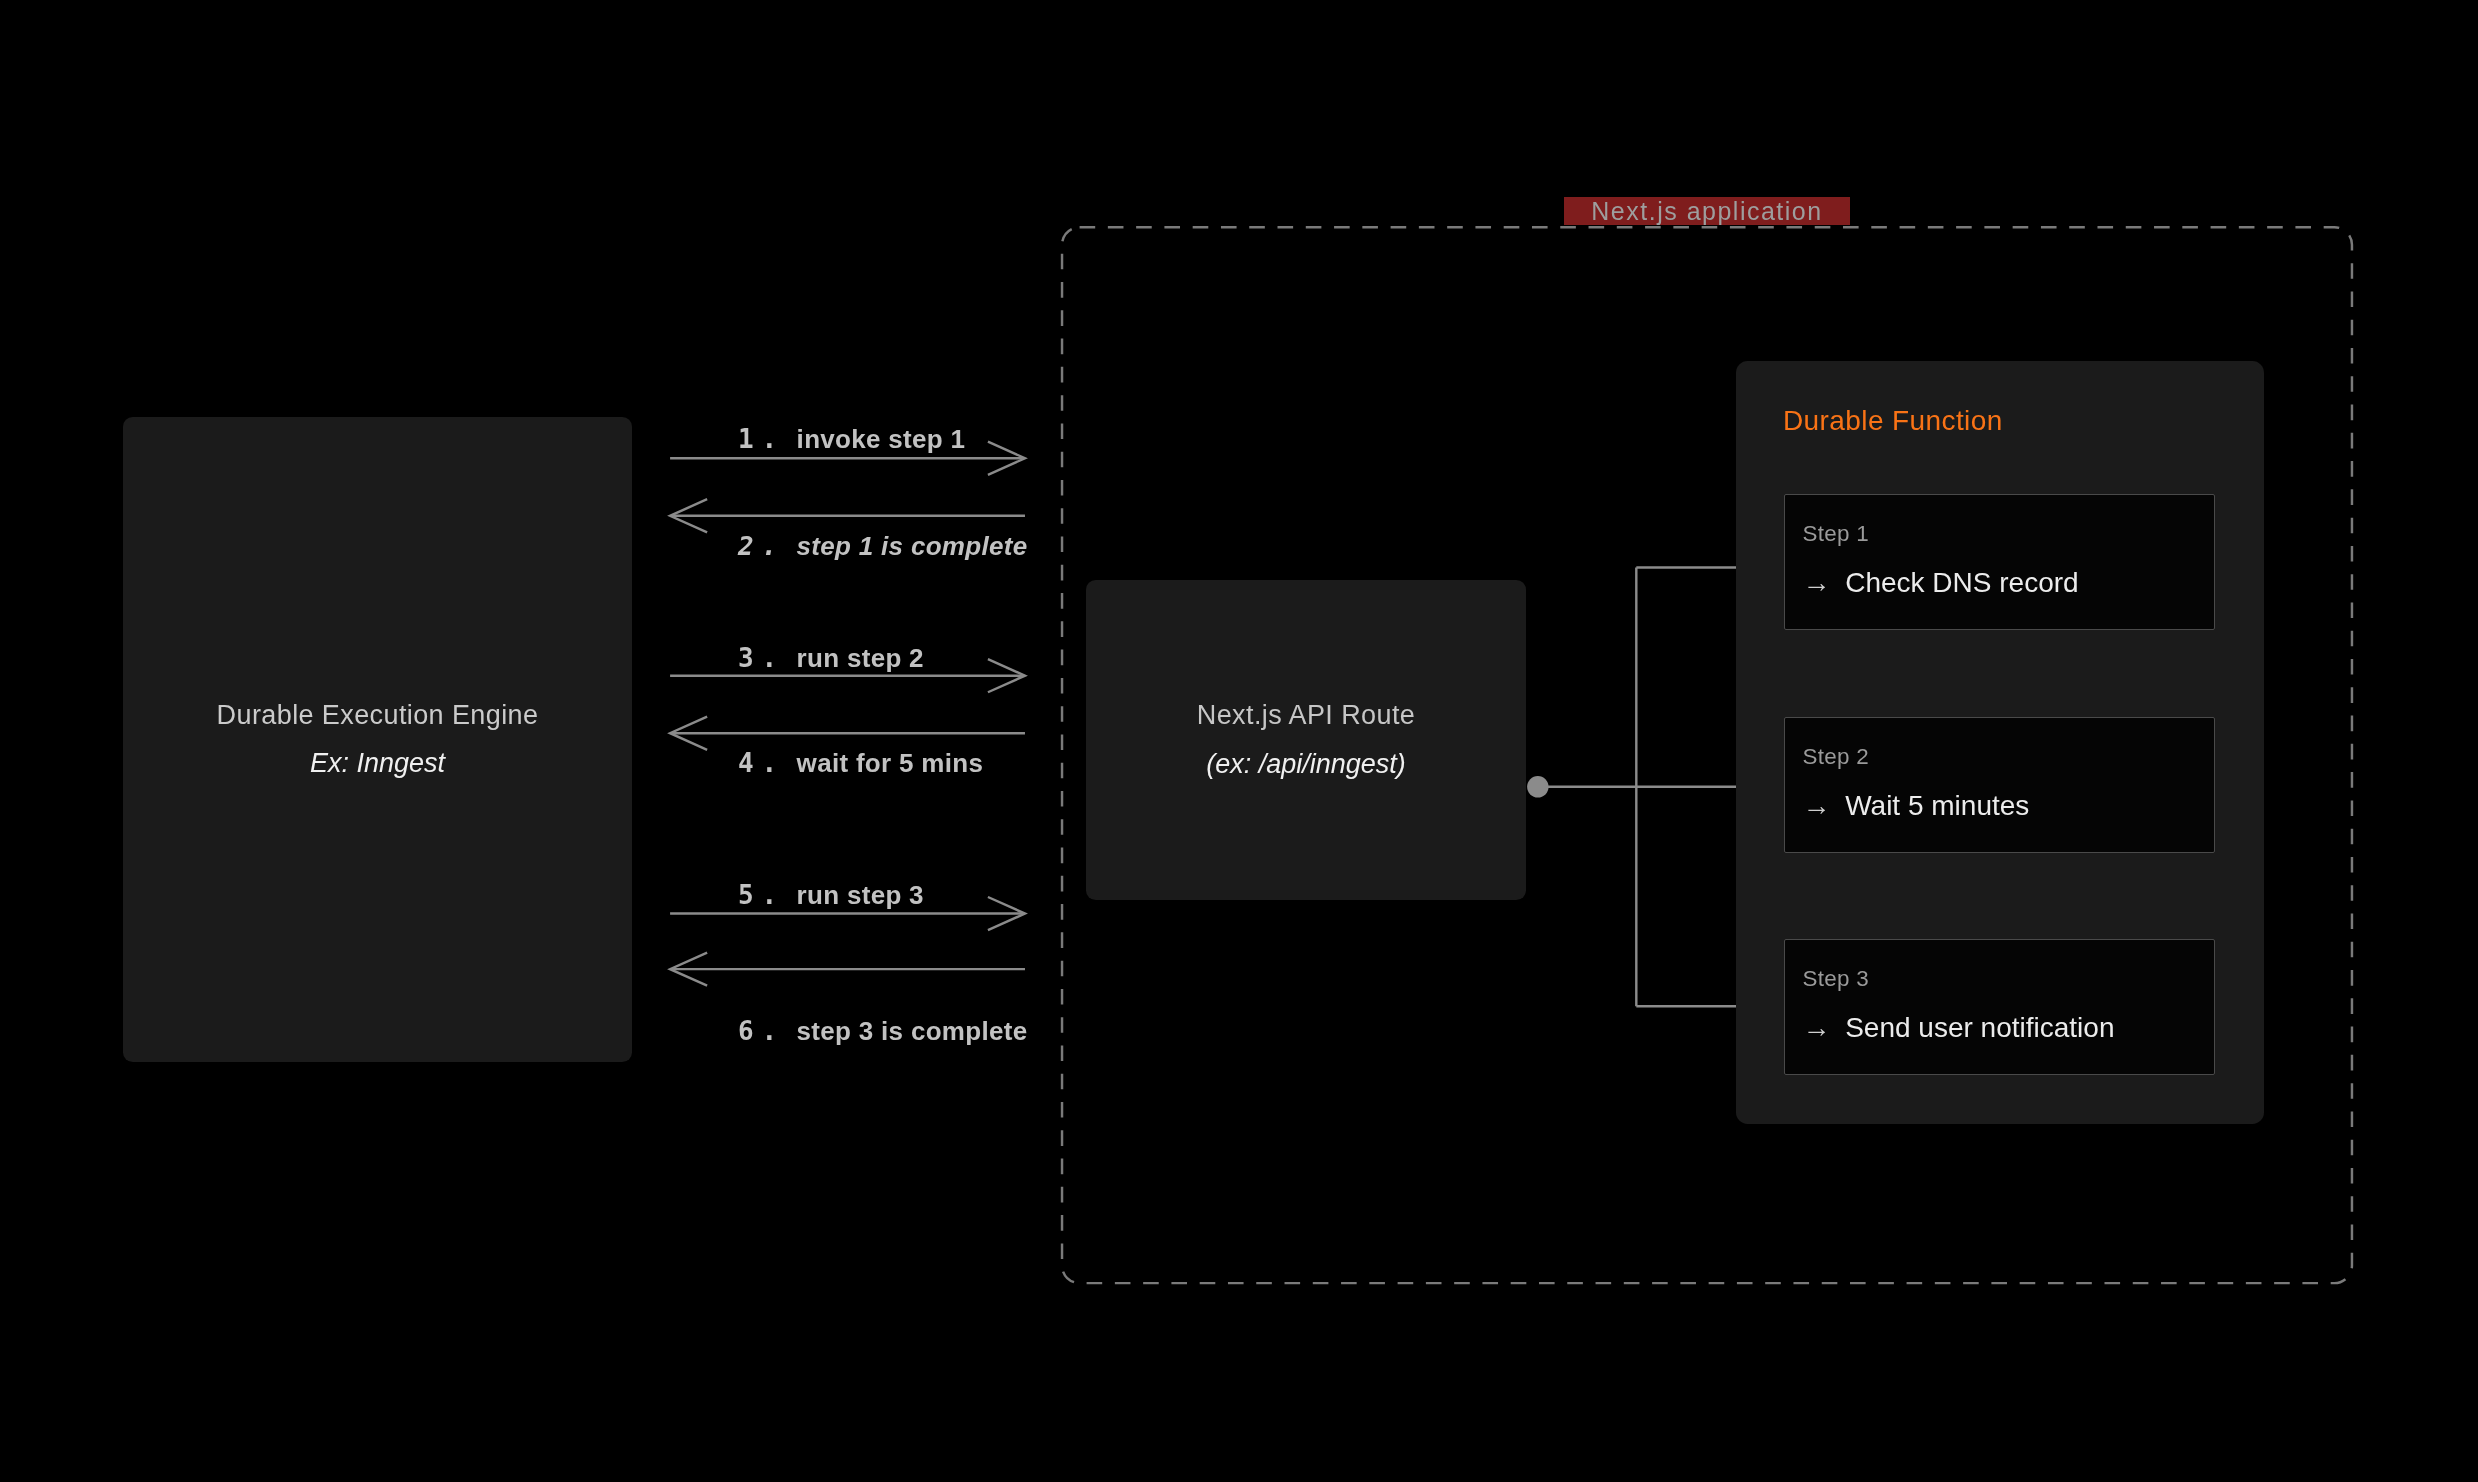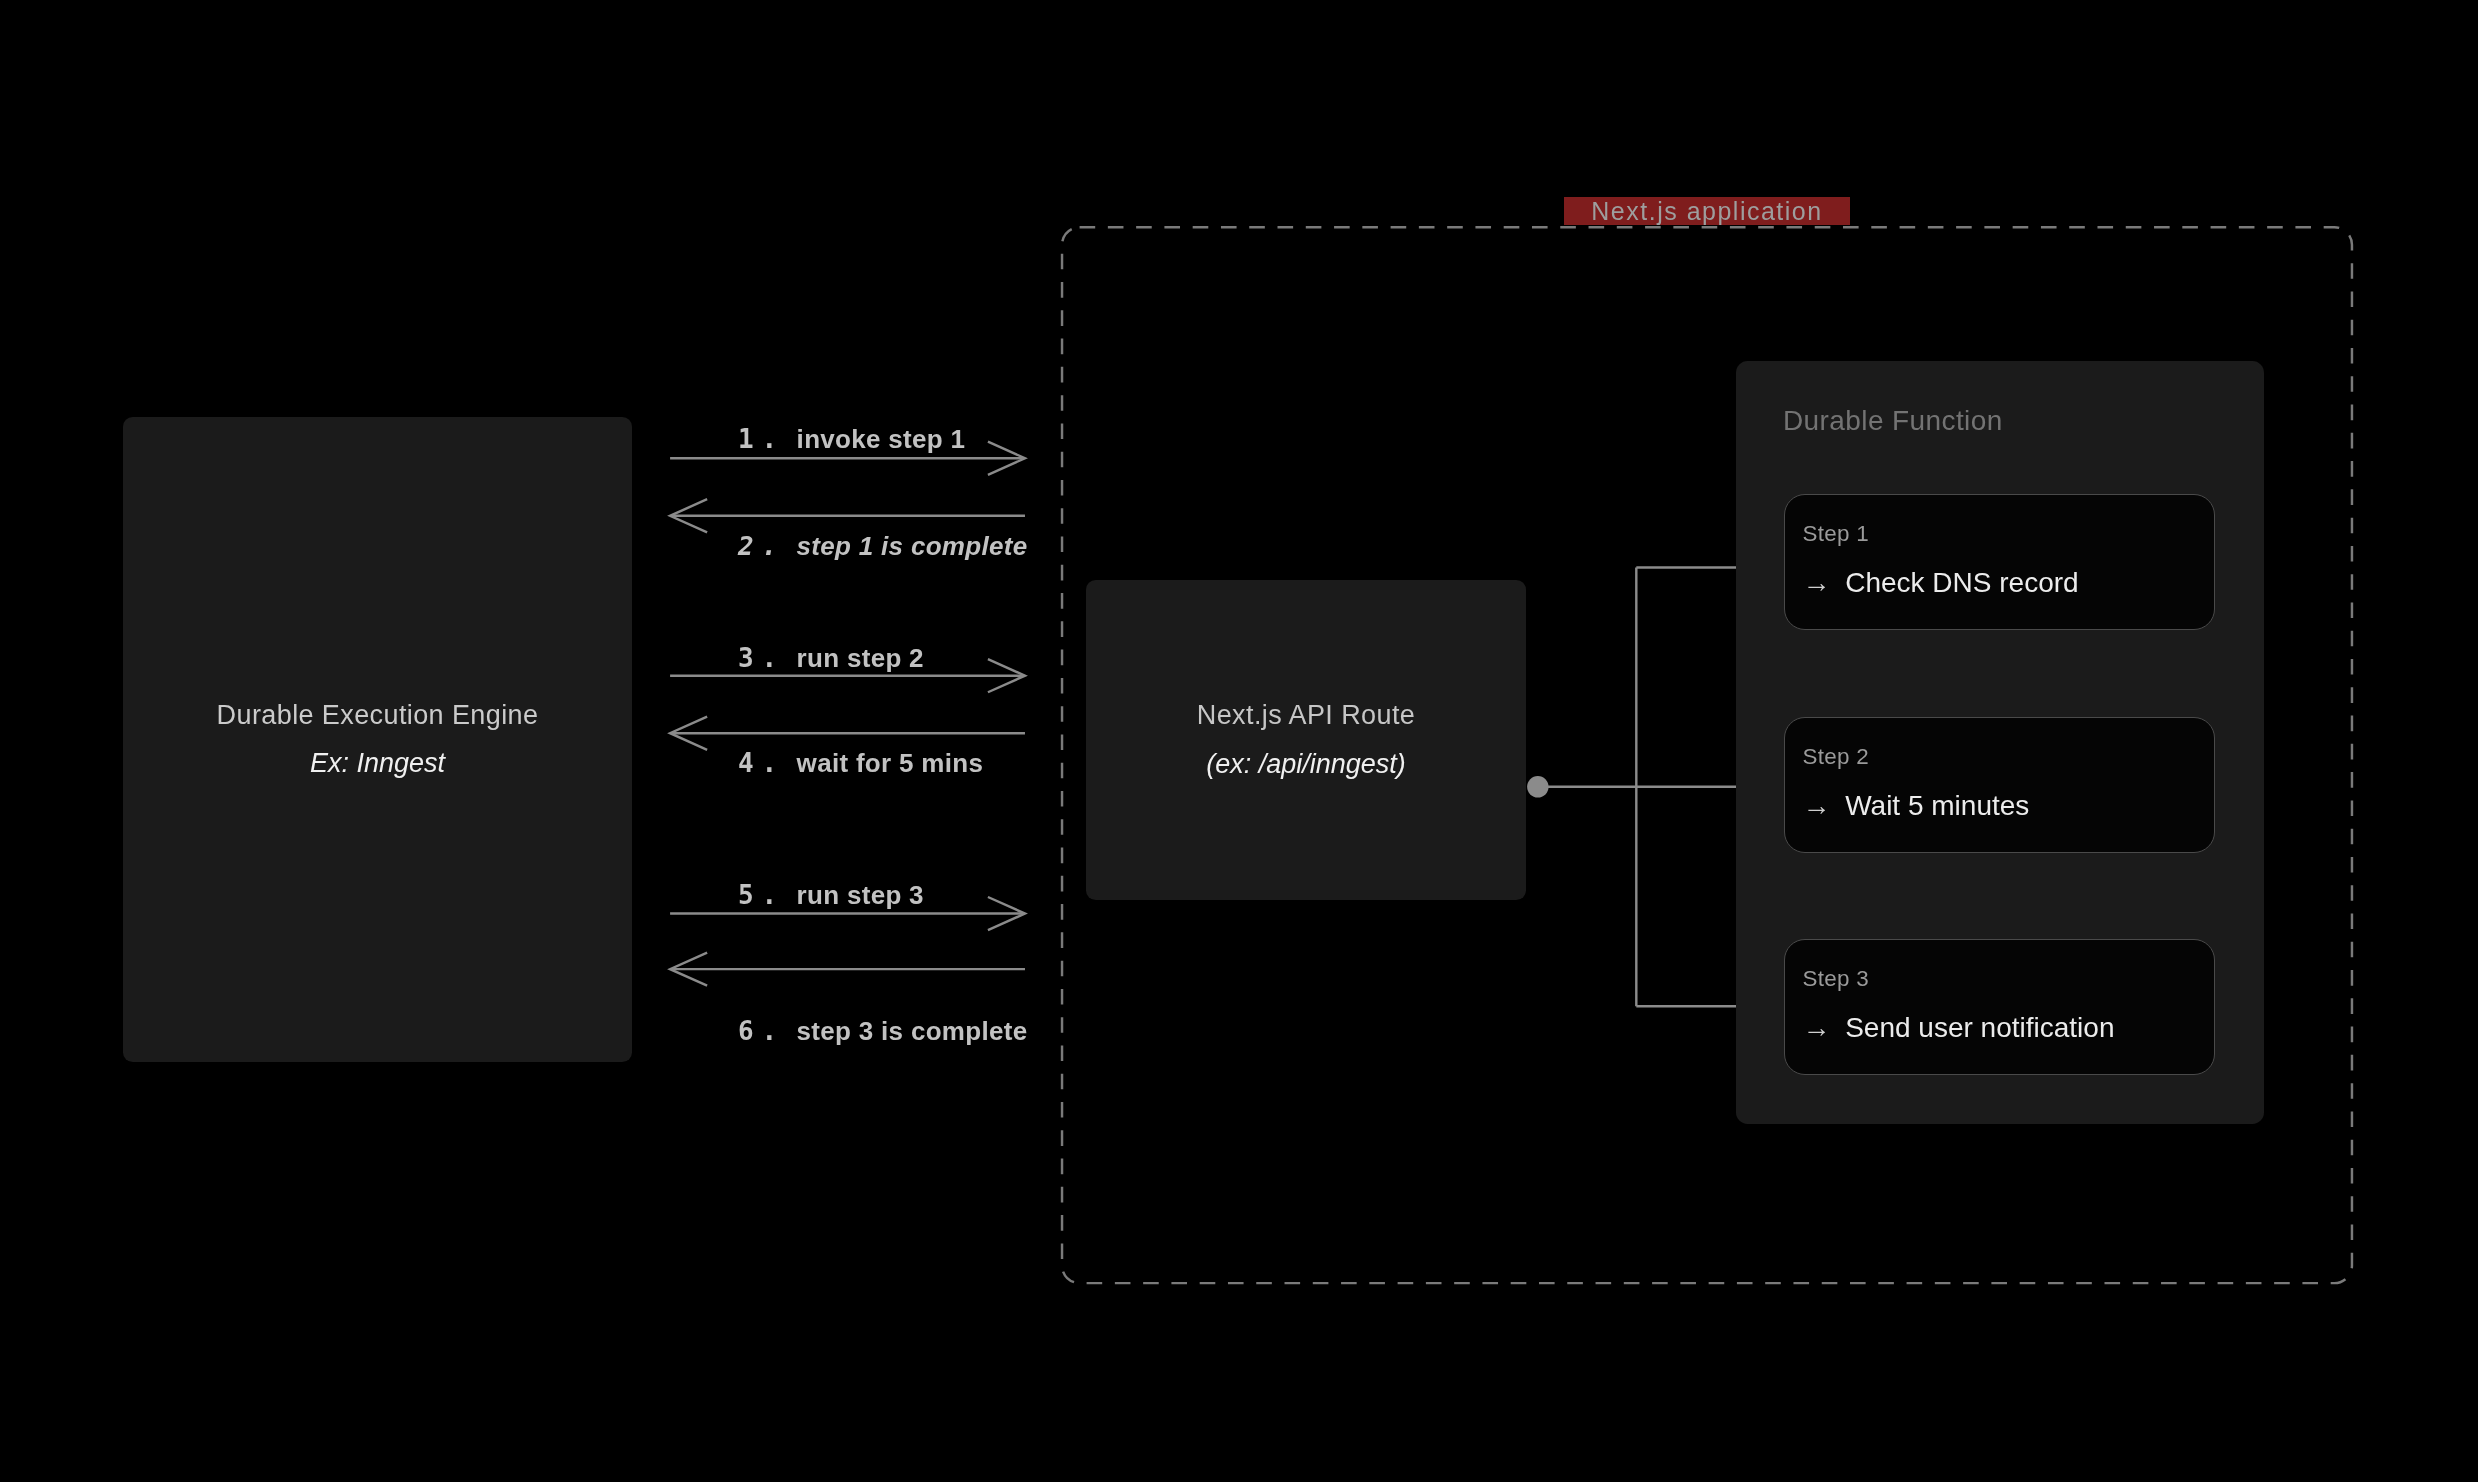"Durable Function" .df-title { color: #737373 -> #f97316 }
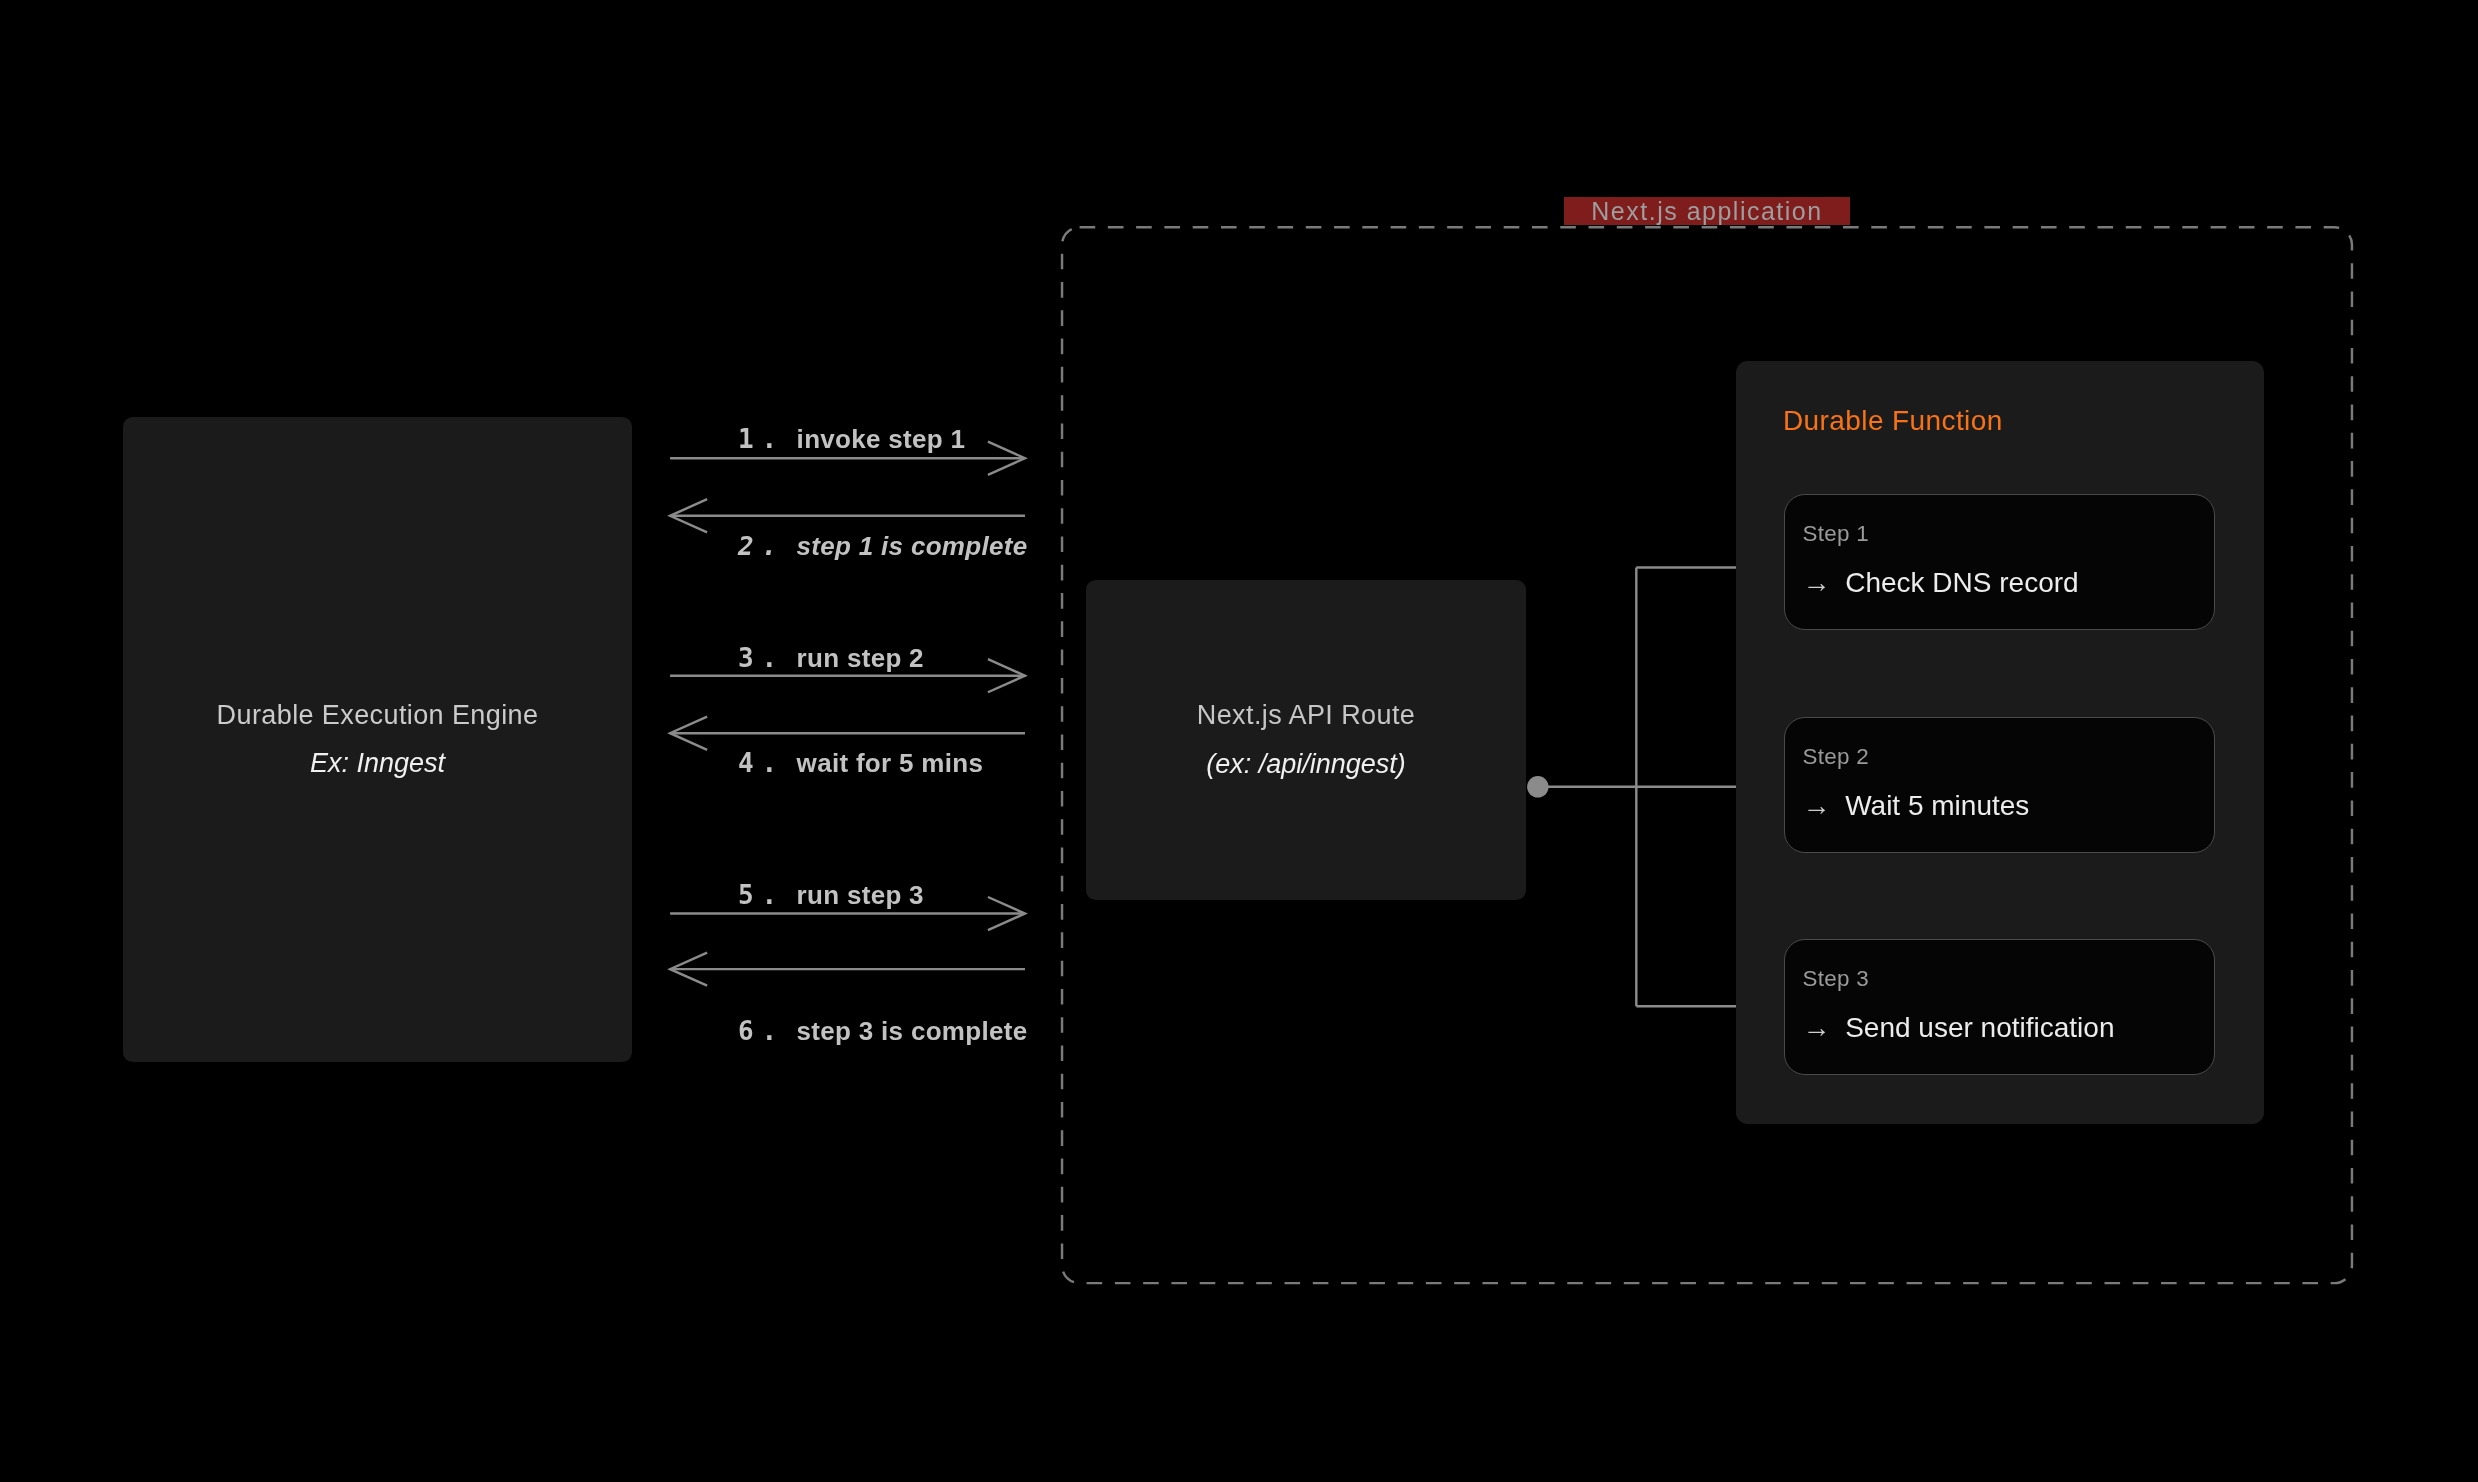"Step 1" .step-box { border-radius: 21px -> 2px }
